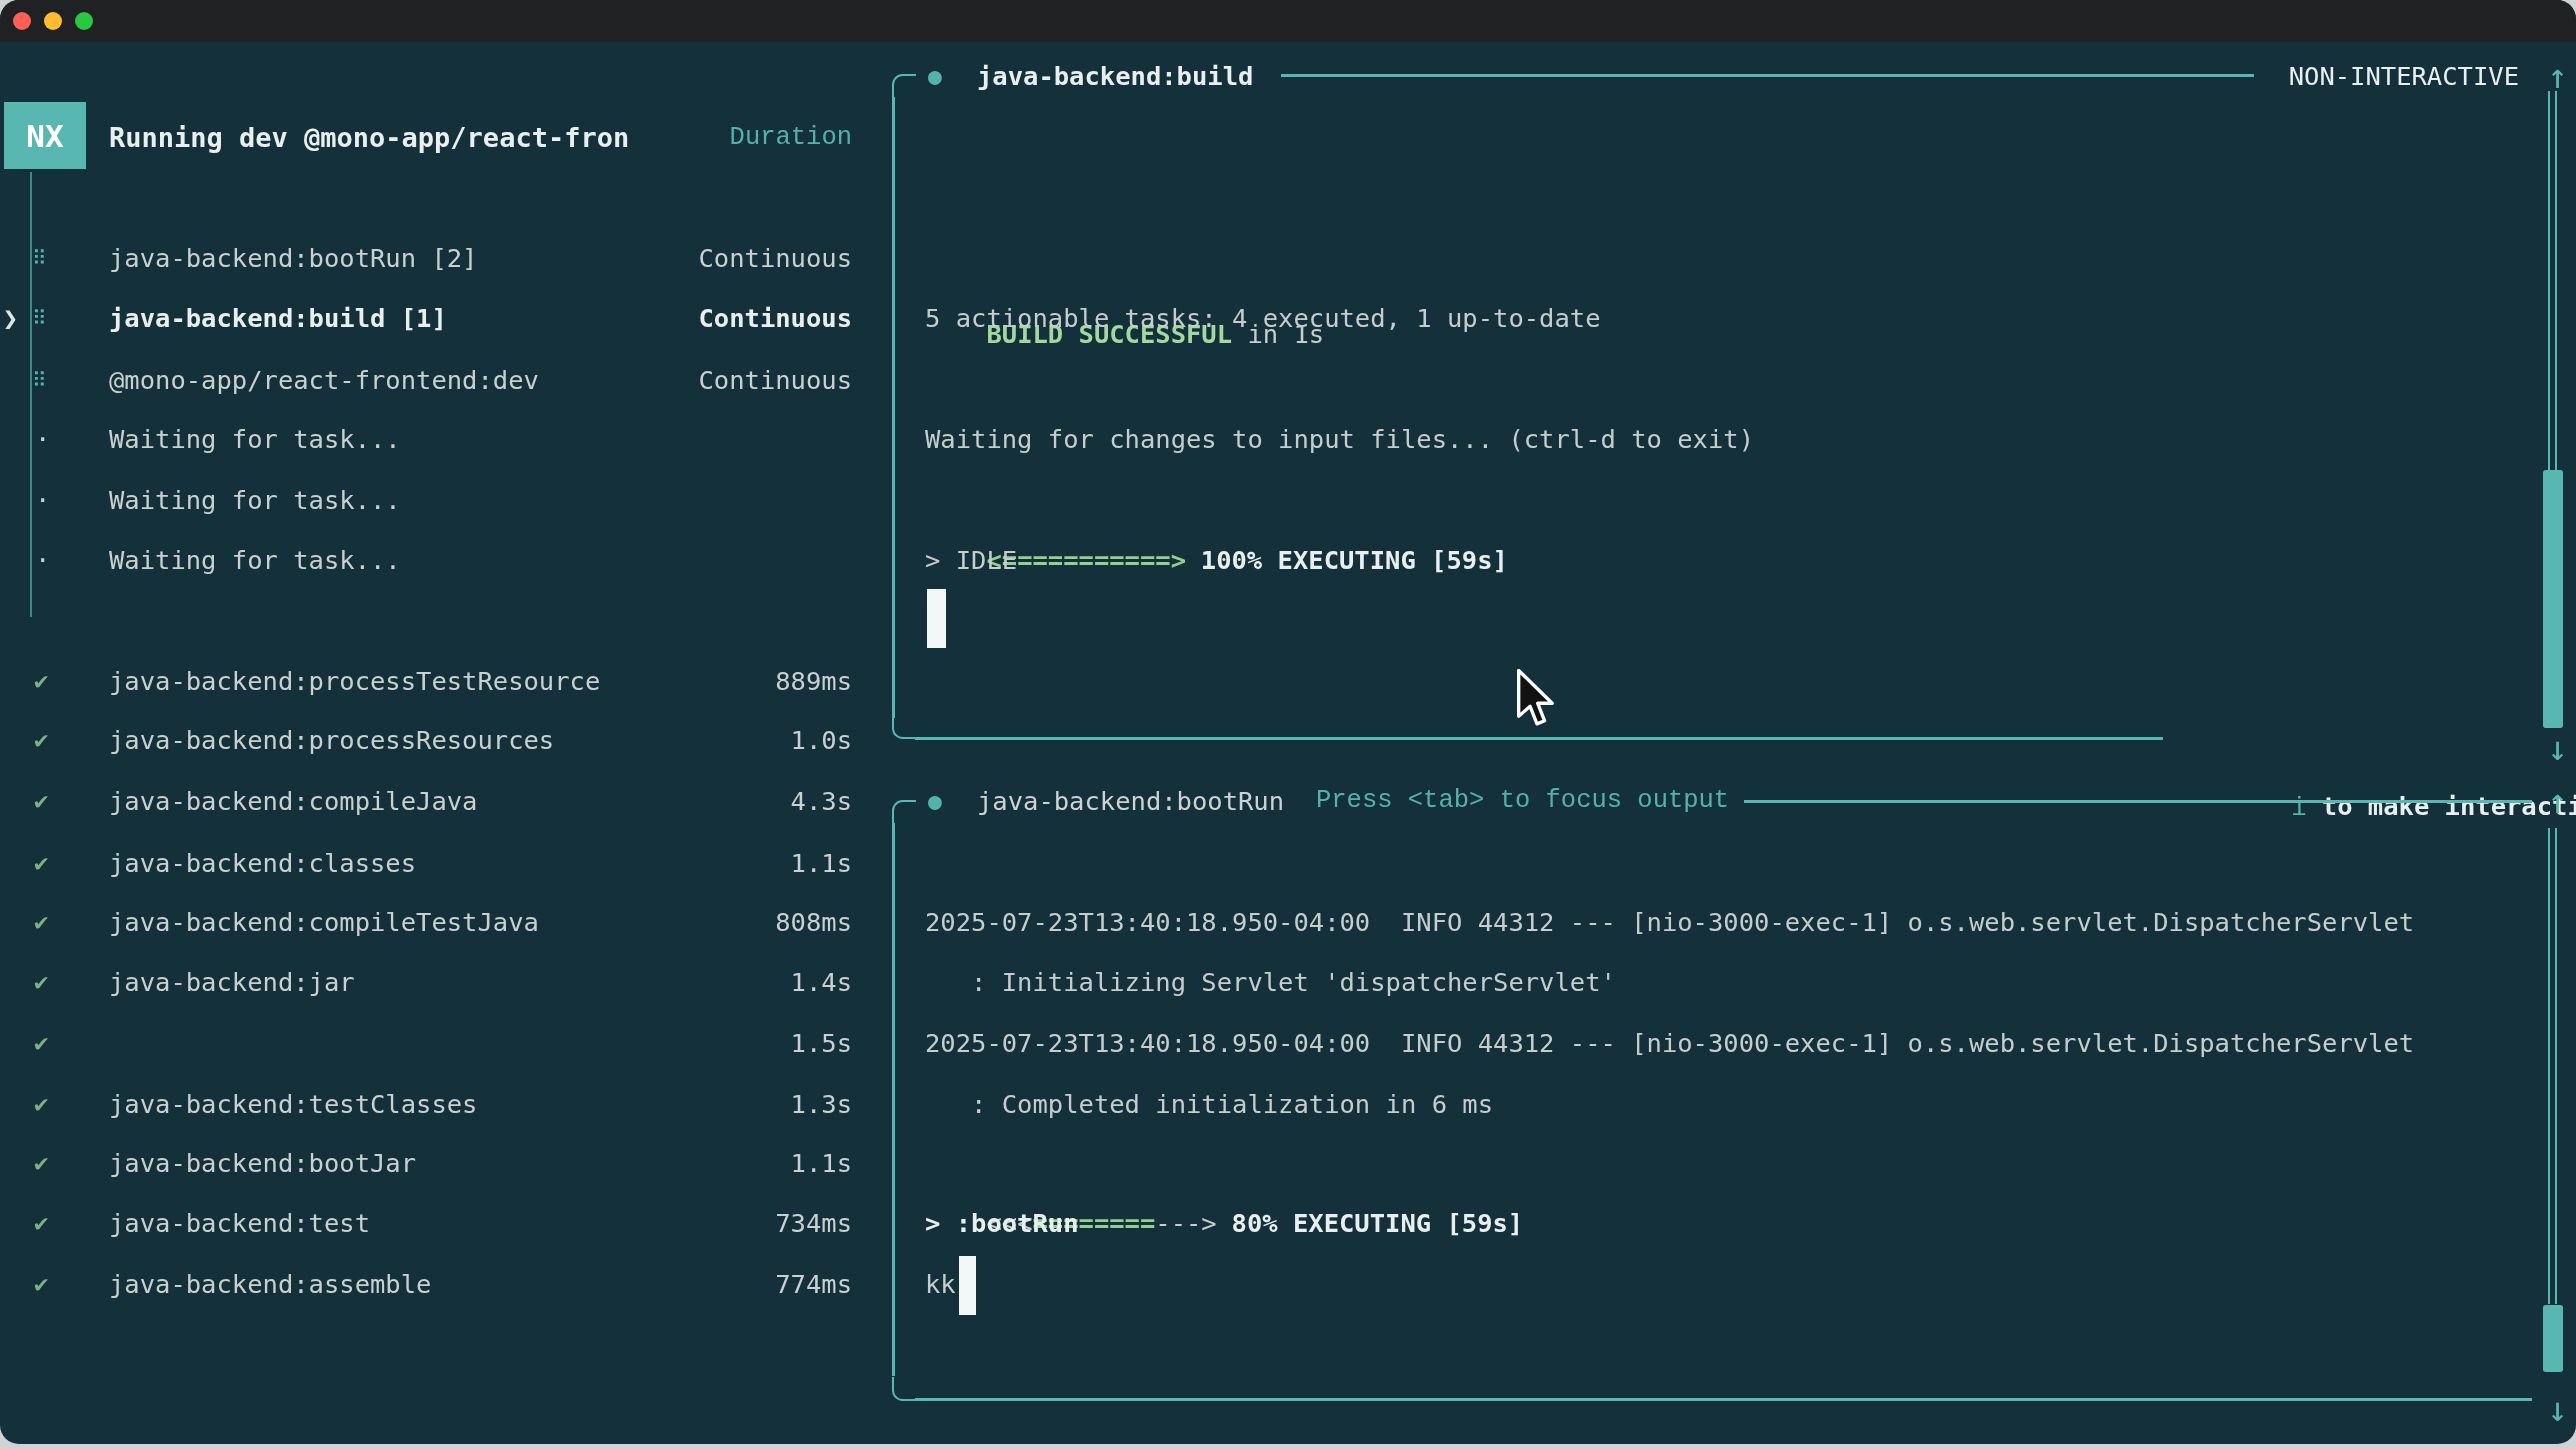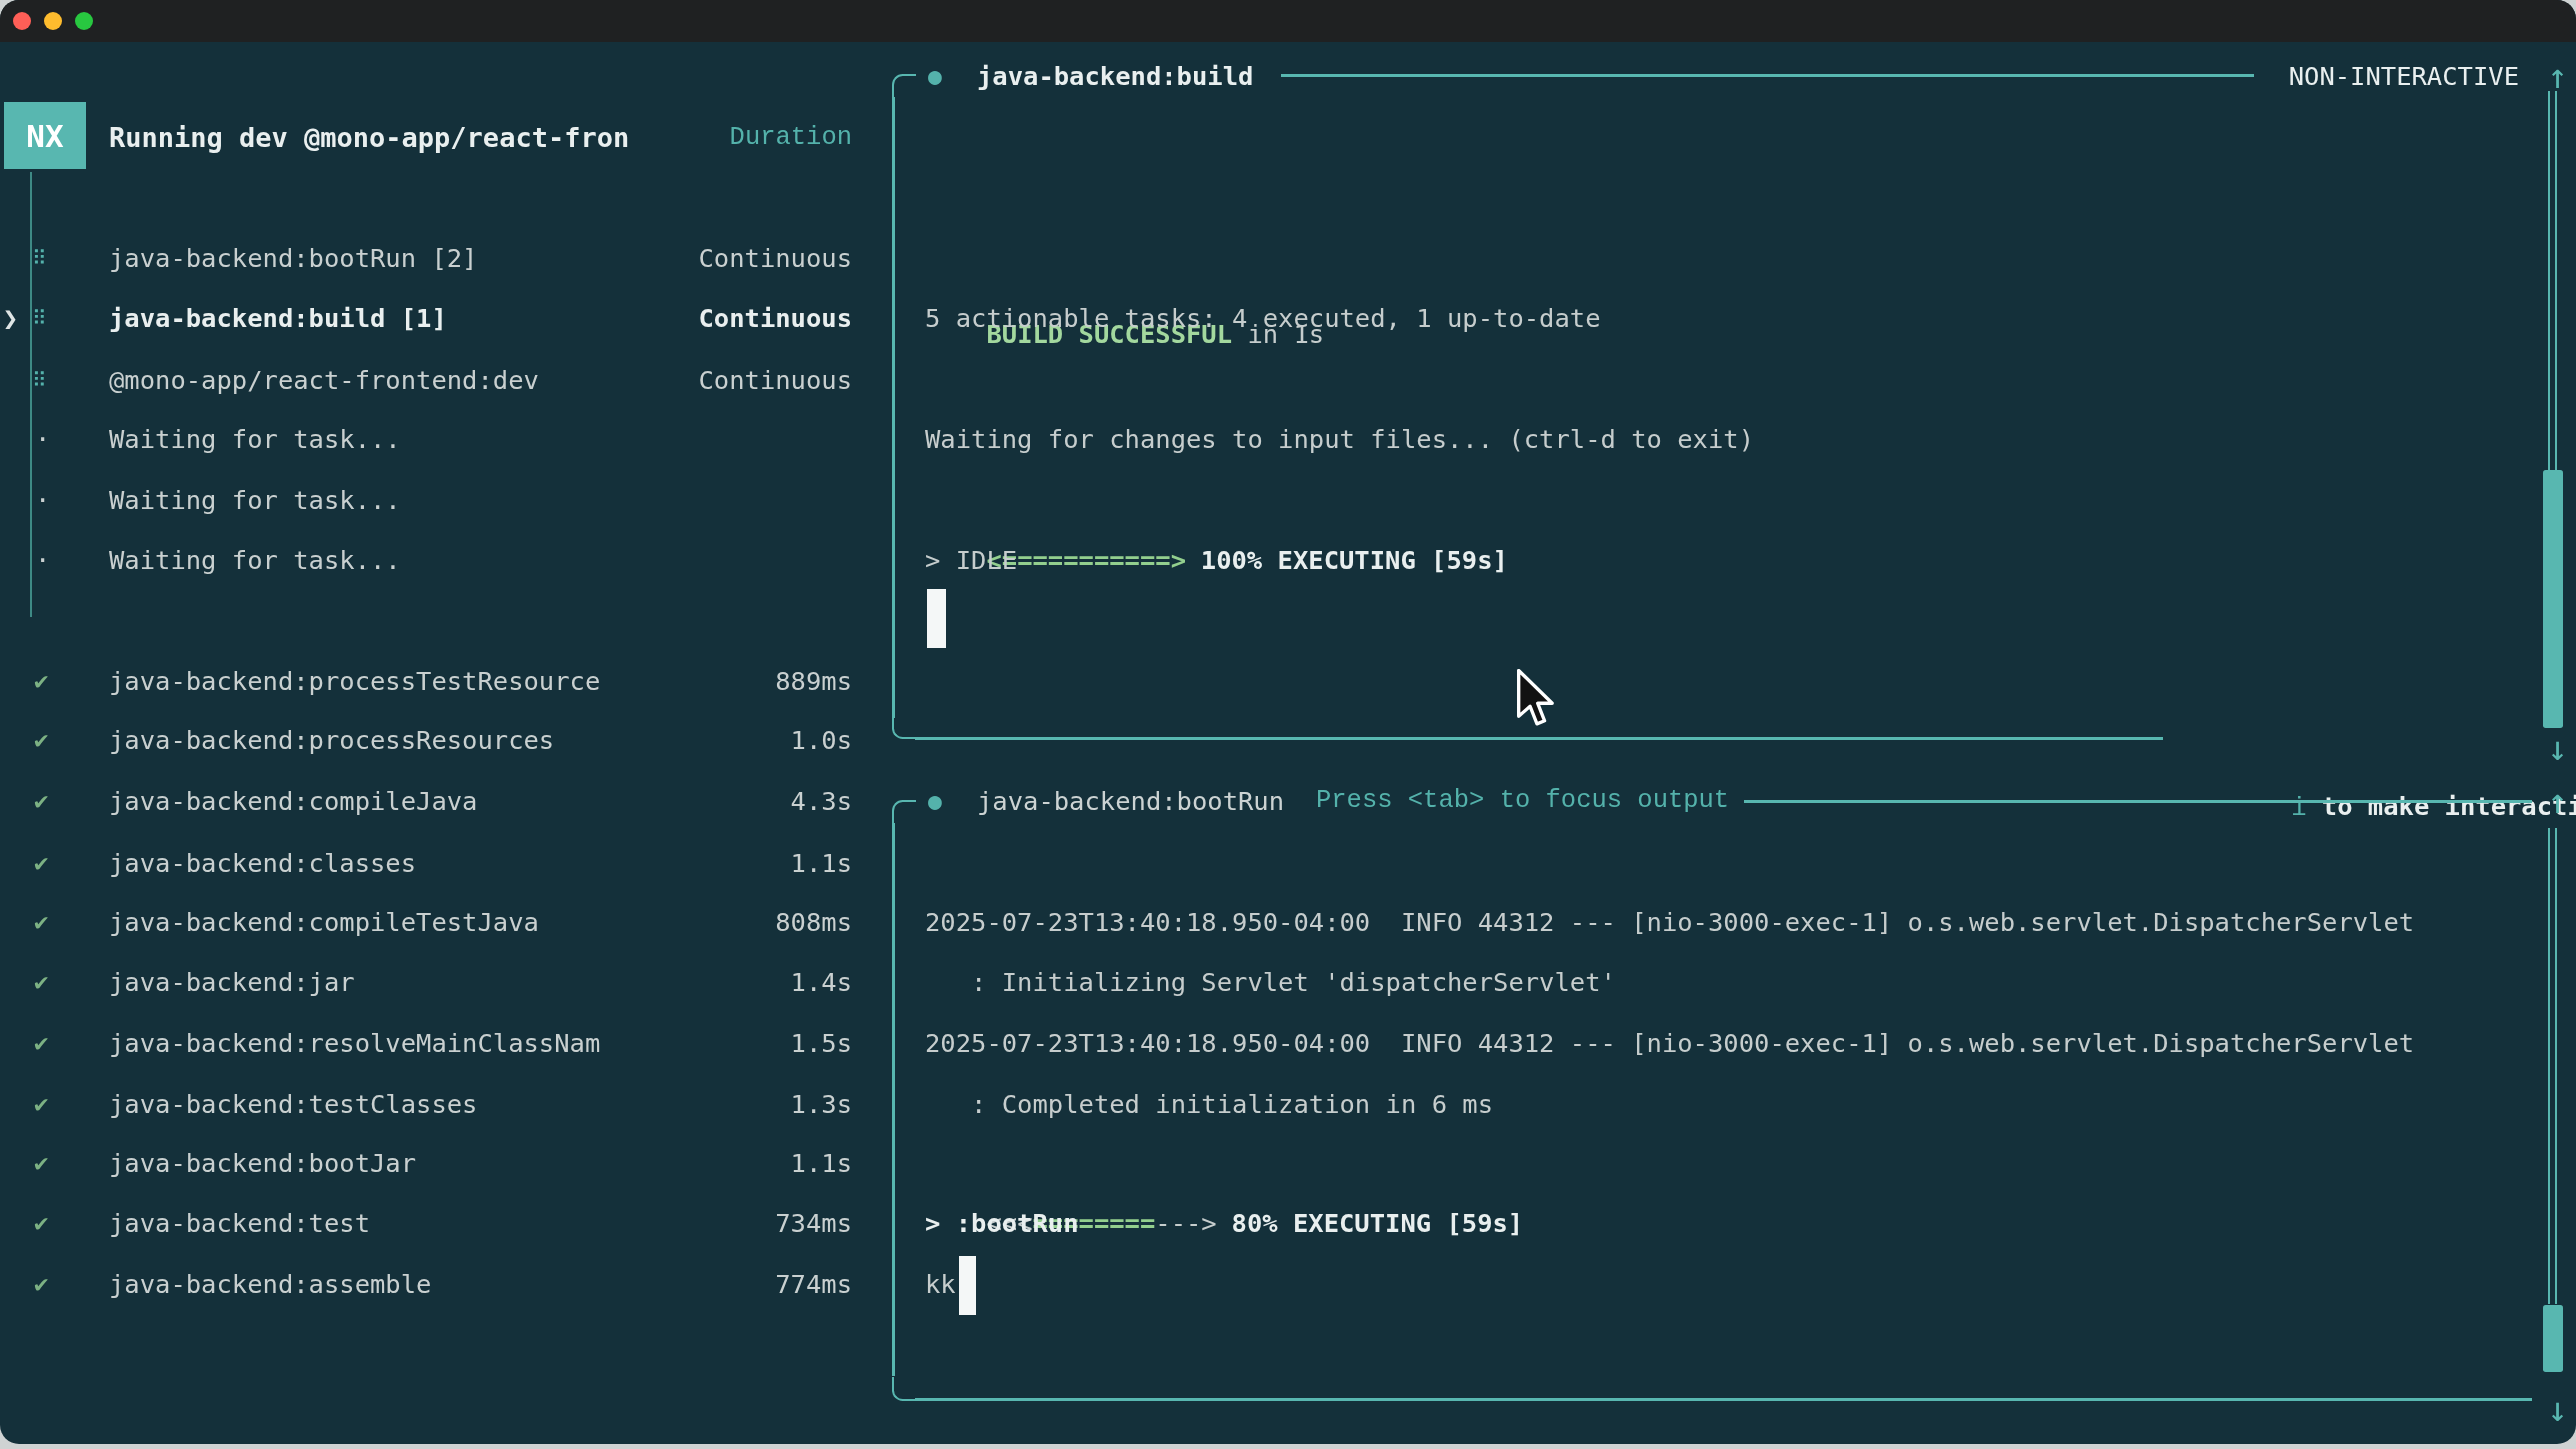"java-backend:resolveMainClassNam" span { html: <span>java-backend:resolveMainClassNam</span> -> none }
